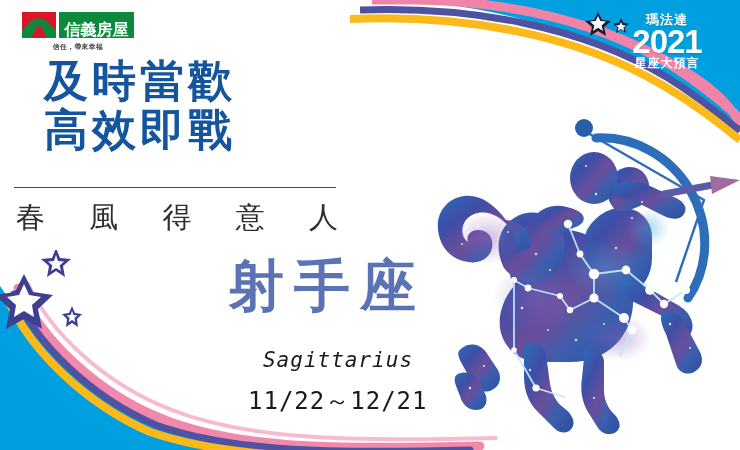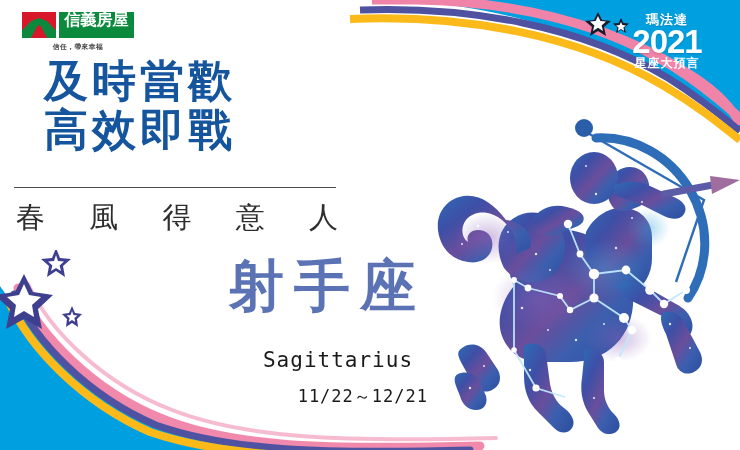"信義房屋" #logo-word { align-items: flex-start -> flex-end }
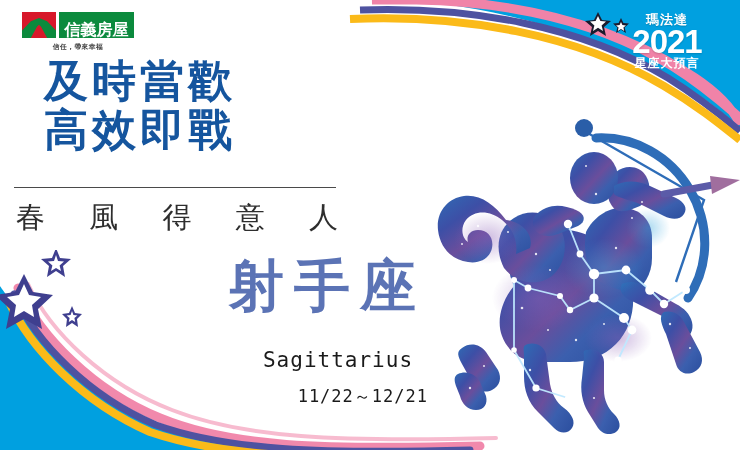"Sagittarius" #sign-en { font-style: none -> italic }
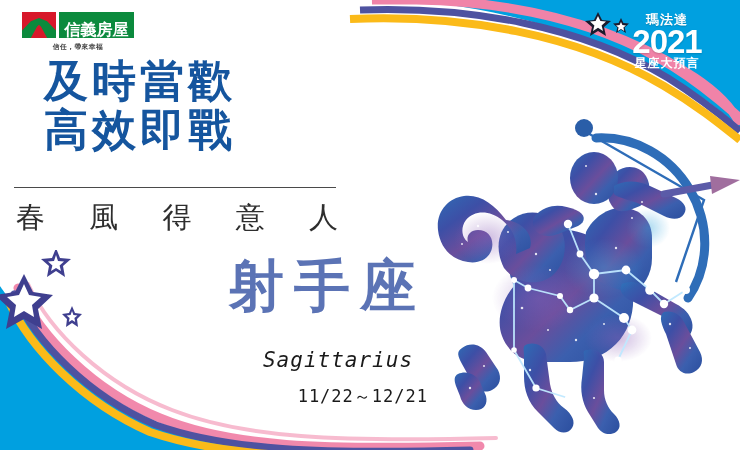"11/22～12/21" #sign-dates { font-size: 17px -> 24px; text-align: right -> left }
